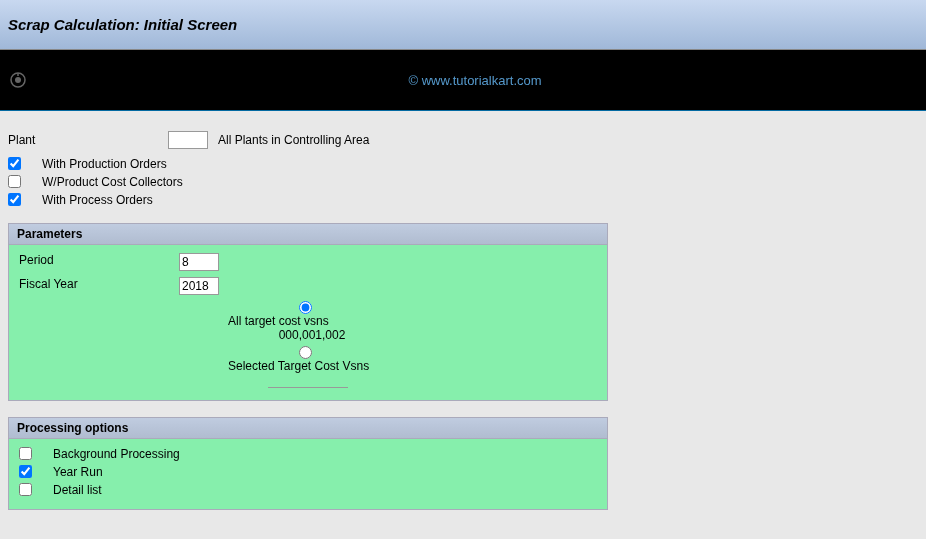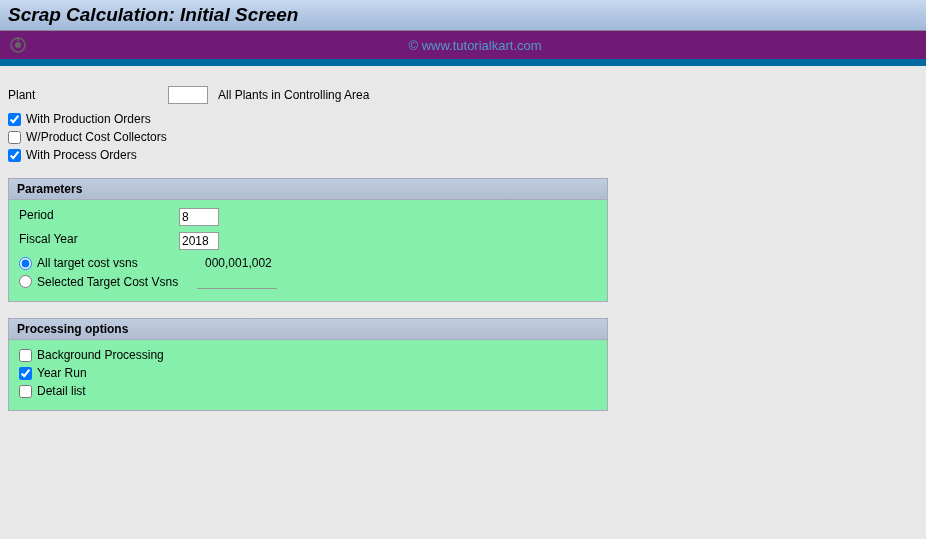"Scrap Calculation: Initial Screen" .title-bar { font-size: 19px -> 15px; padding: 4px 8px -> 16px 8px }
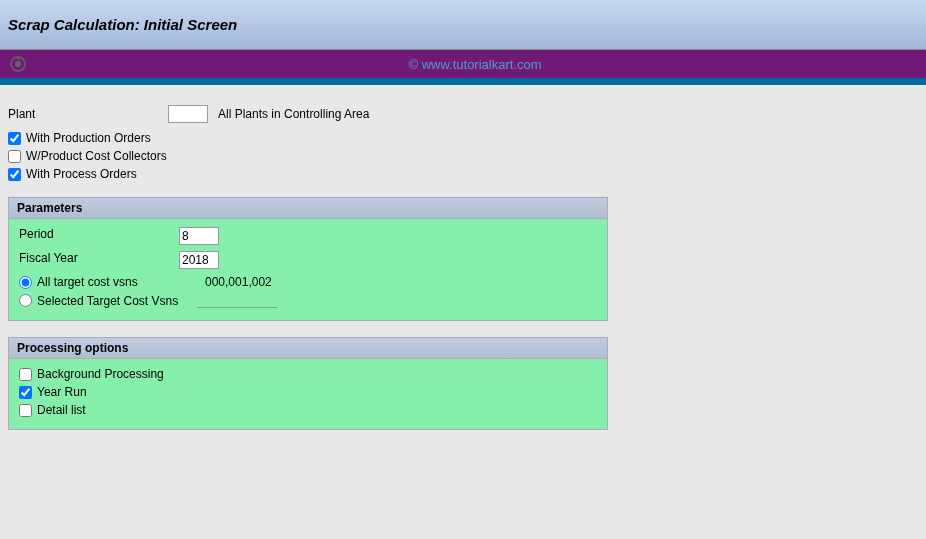"© www.tutorialkart.com" .toolbar { background: #701a75 -> #000000; border-bottom: 7px solid #0369a1 -> 1px solid #0369a1; padding: 4px 8px -> 20px 8px }
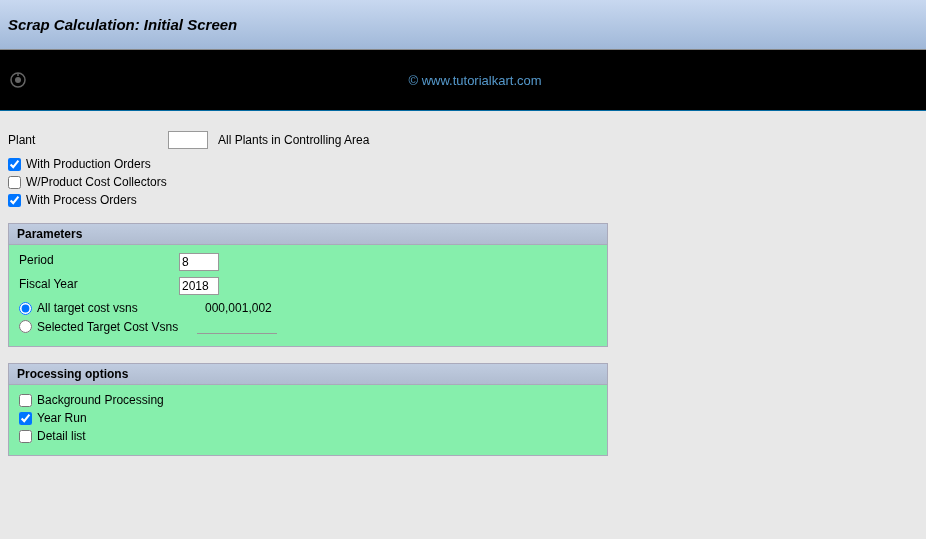"With Production Orders" .checkbox-row { align-items: center -> none; gap: none -> 16px }
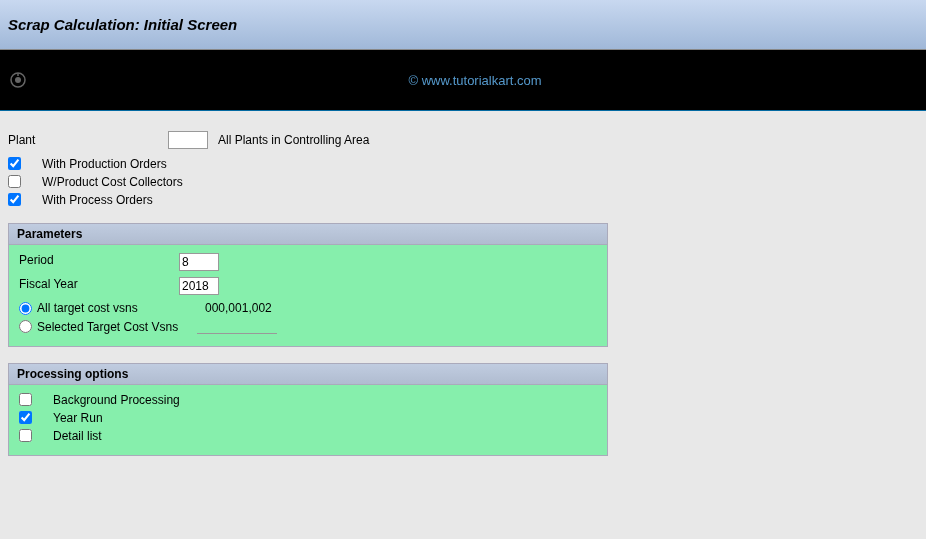"All target cost vsns" .radio-row { flex-direction: none -> column }
